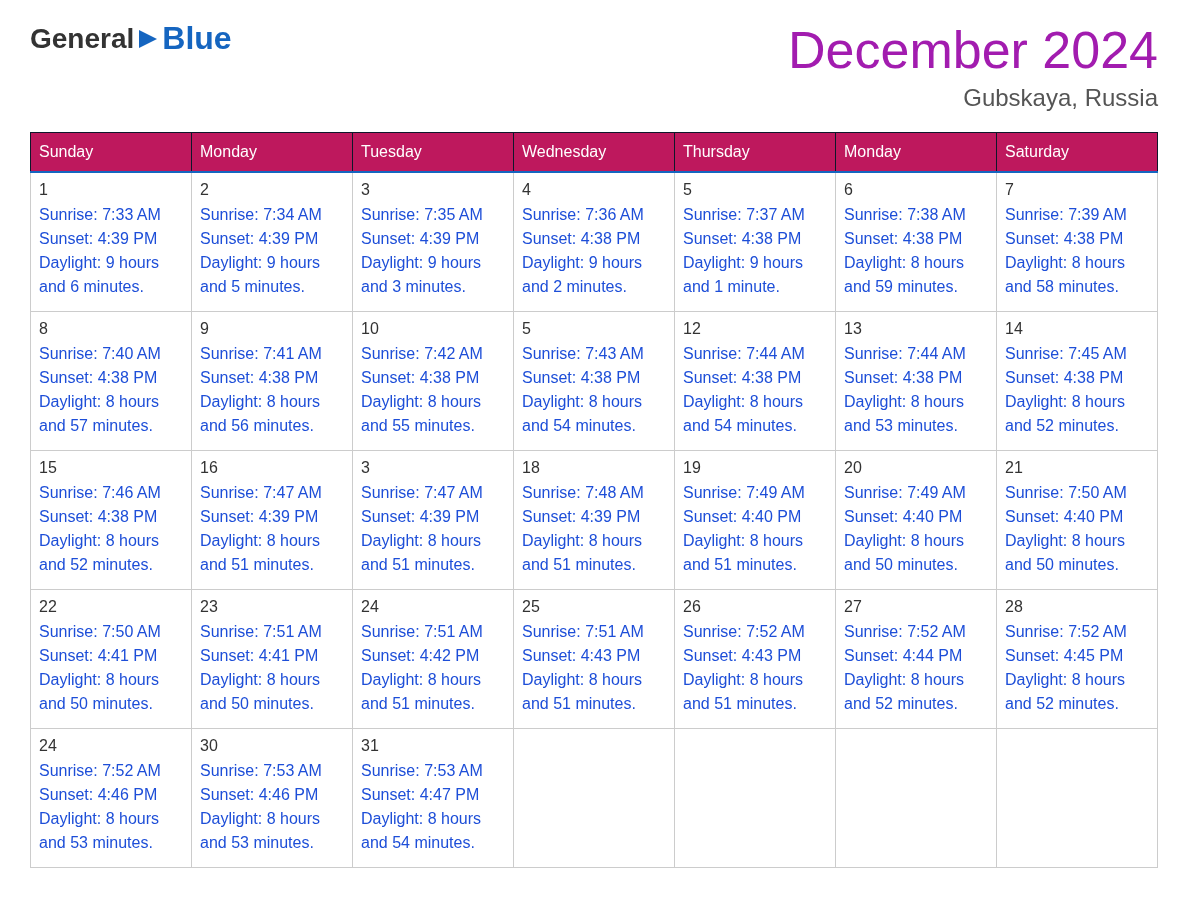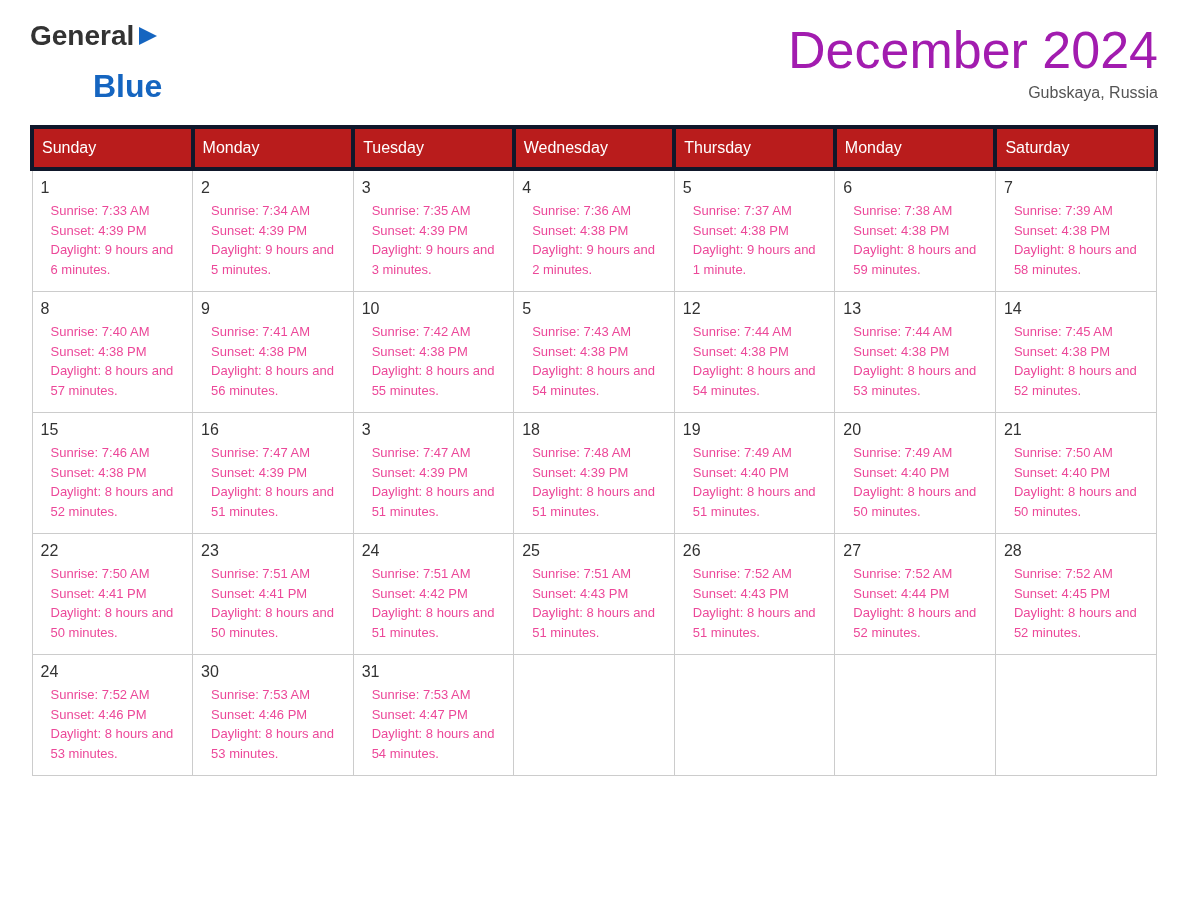"General" .logo { align-items: flex-end -> center; flex-direction: column -> row; gap: 16px -> none }
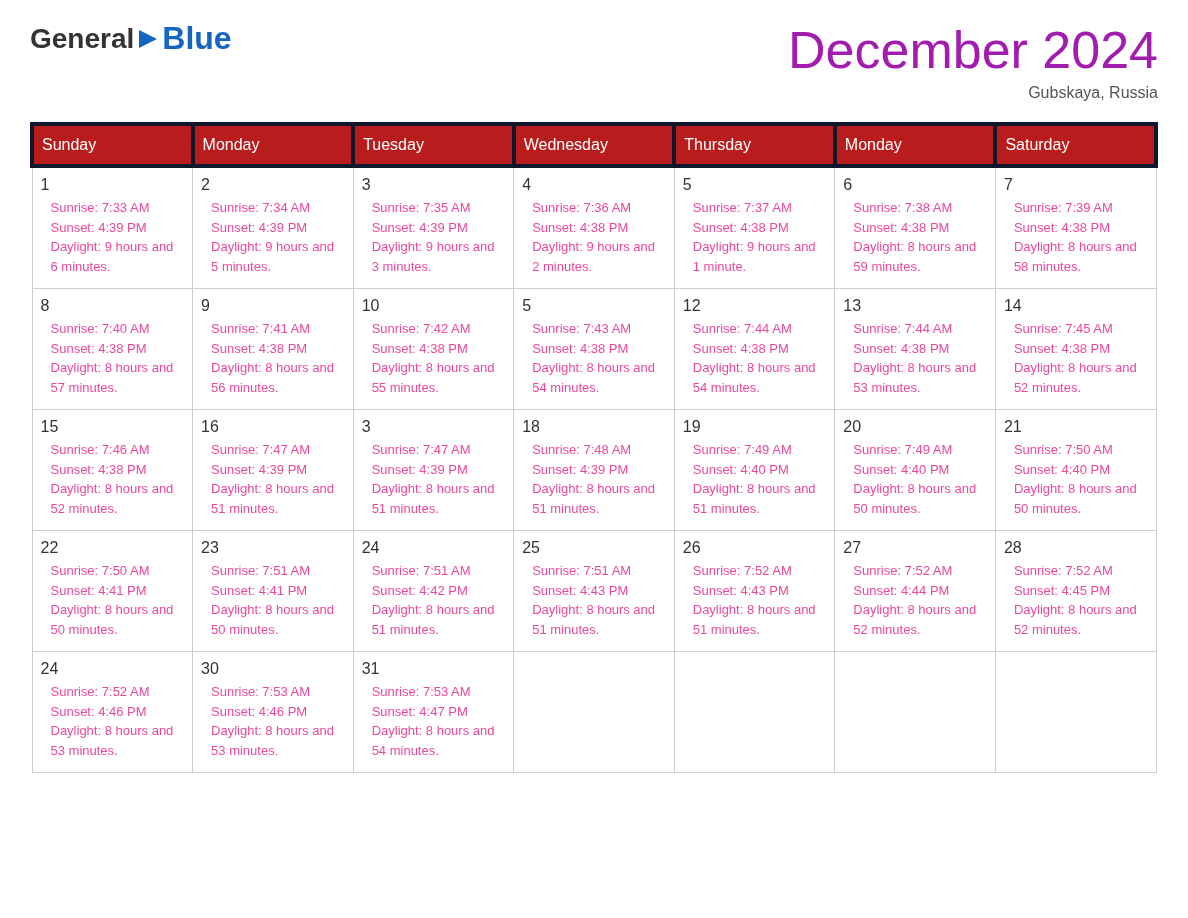"Gubskaya, Russia" .location { font-size: 16px -> 24px }
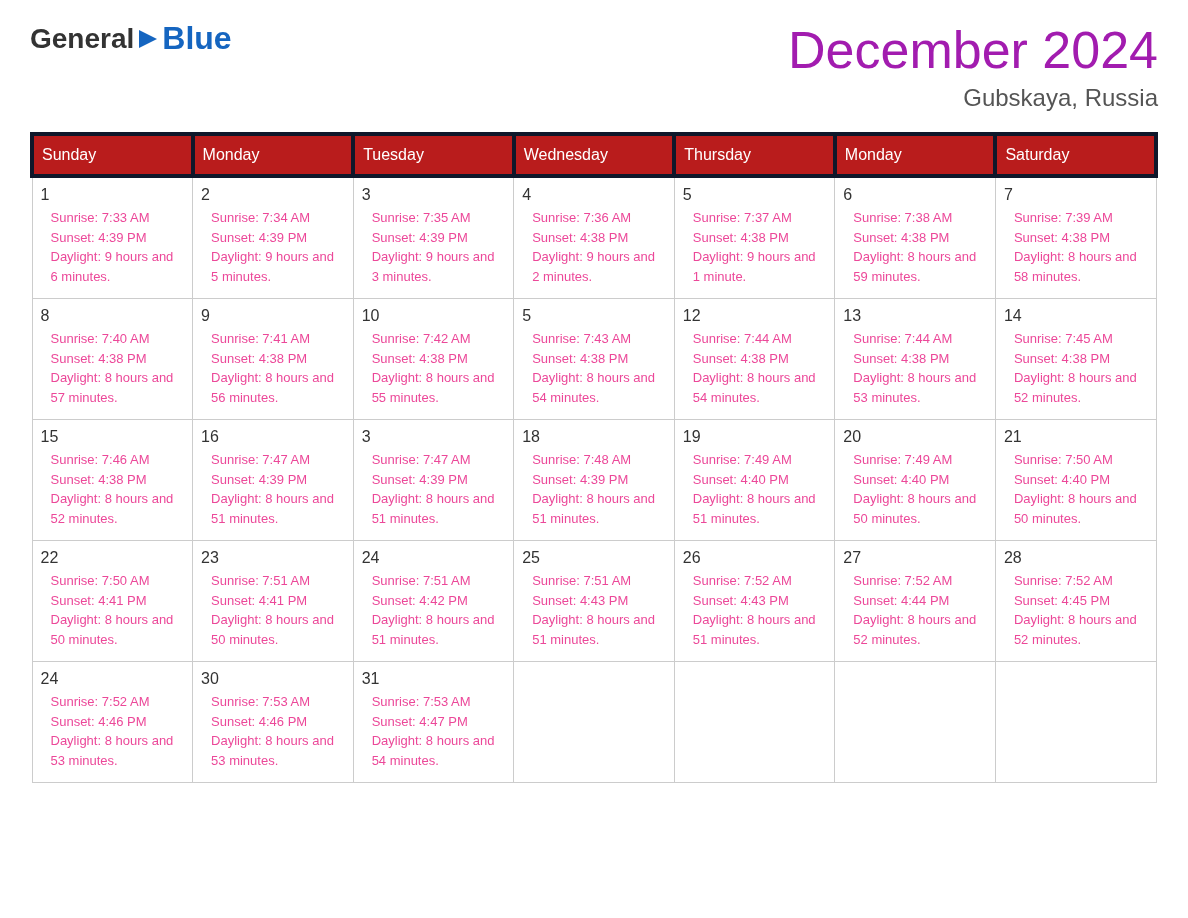"Sunday" .calendar-table th { background-color: #b91c1c -> #be185d; border: 4px solid #0f172a -> 1px solid #0f172a }
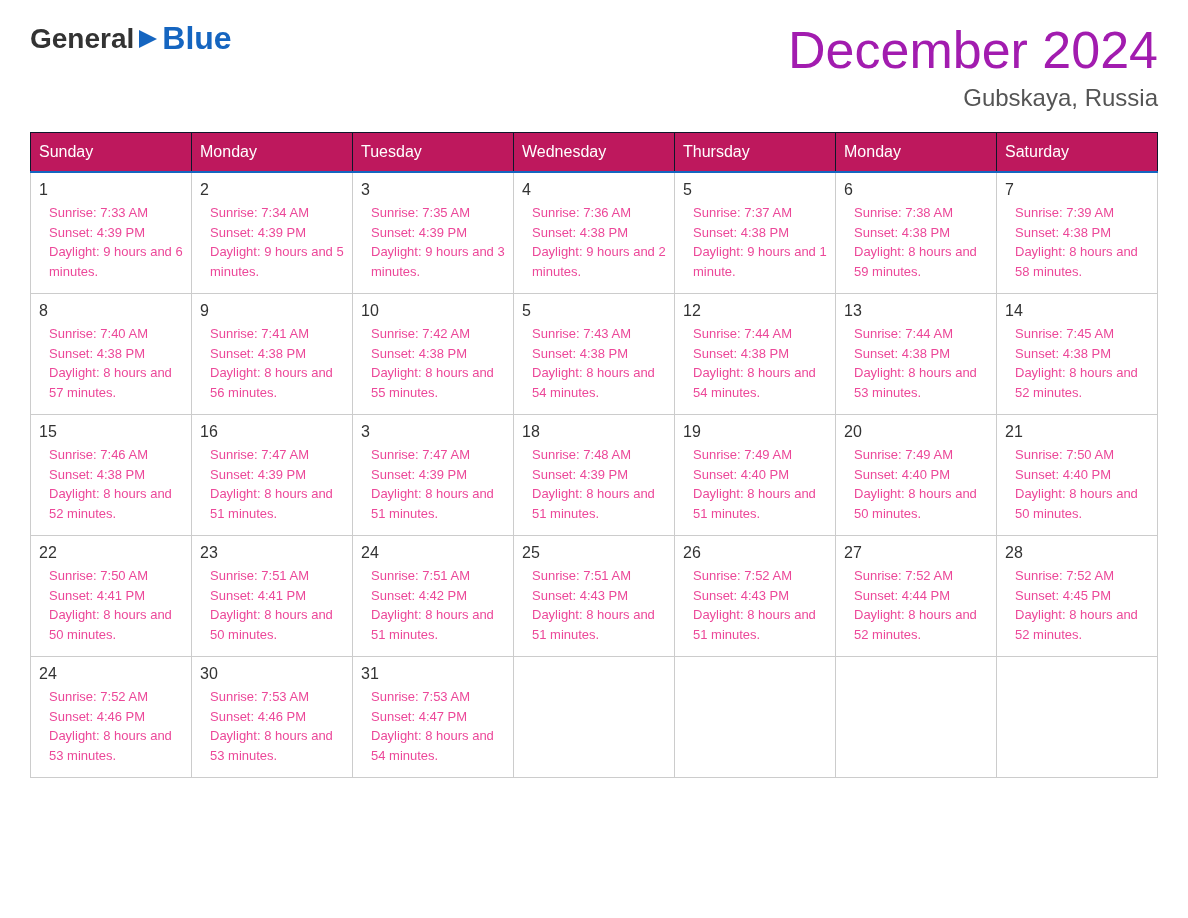"Sunrise: 7:33 AM" .day-info { color: #ec4899 -> #1d4ed8; font-size: 13px -> 16px; margin-left: 10px -> none }
